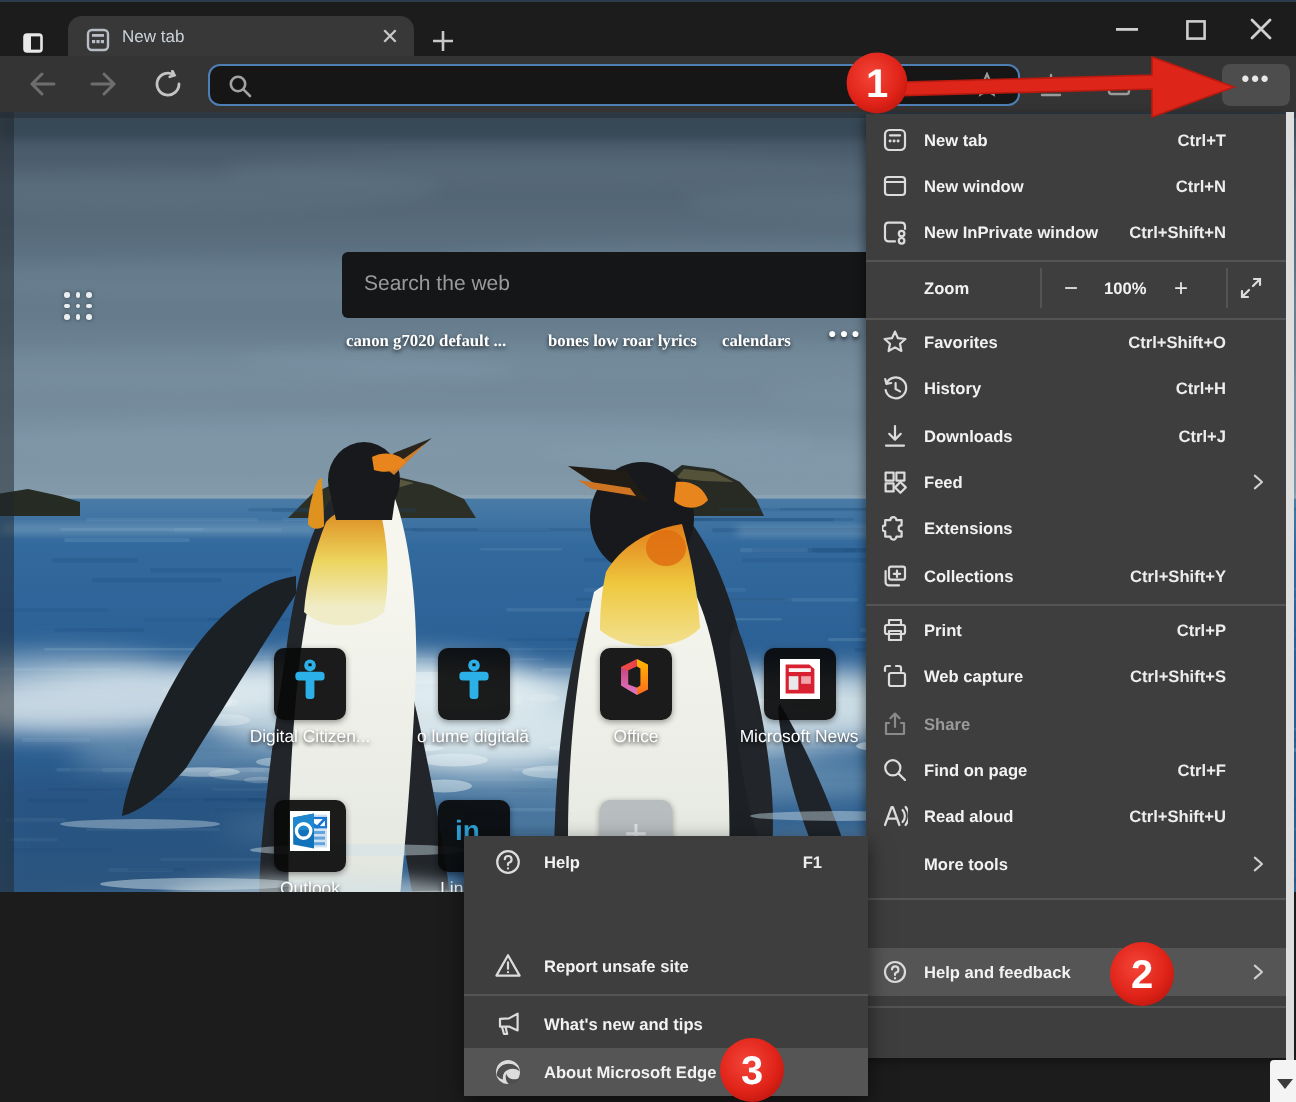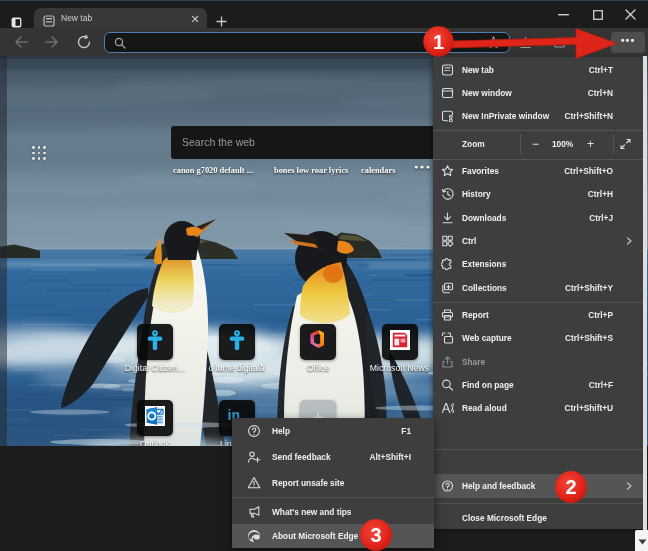"Ctrl" span.lb { text: Ctrl -> Feed }
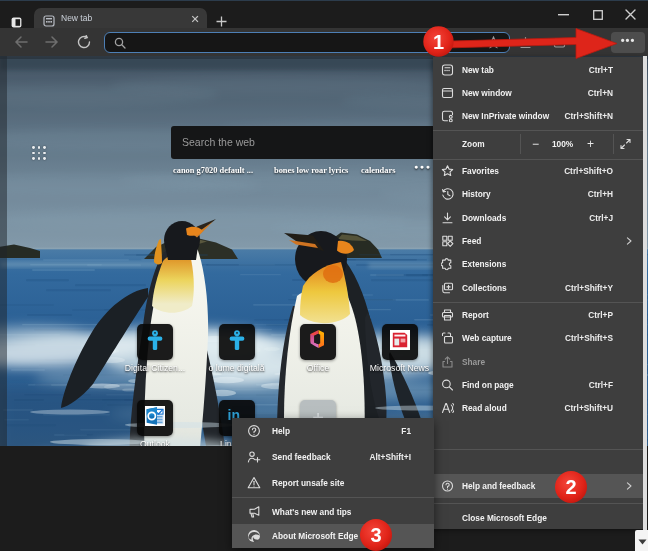"Report" span.lb { text: Report -> Print }
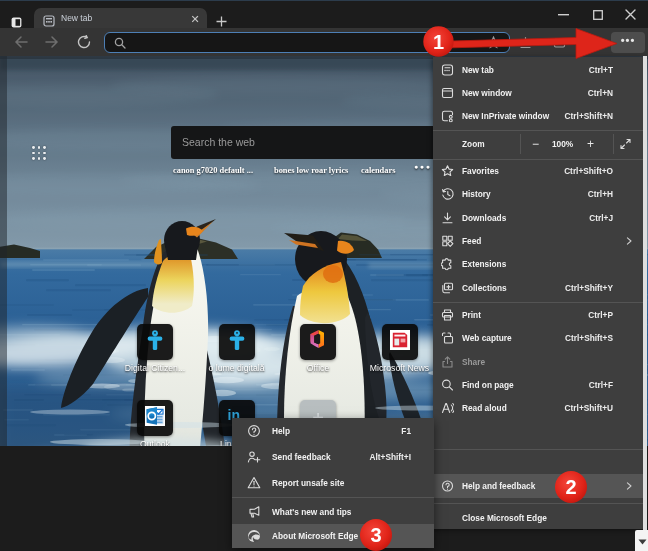"More tools" div.mi { html: none -> <div> <span>More tools</span> <svg> <path></path> </svg> </div> }
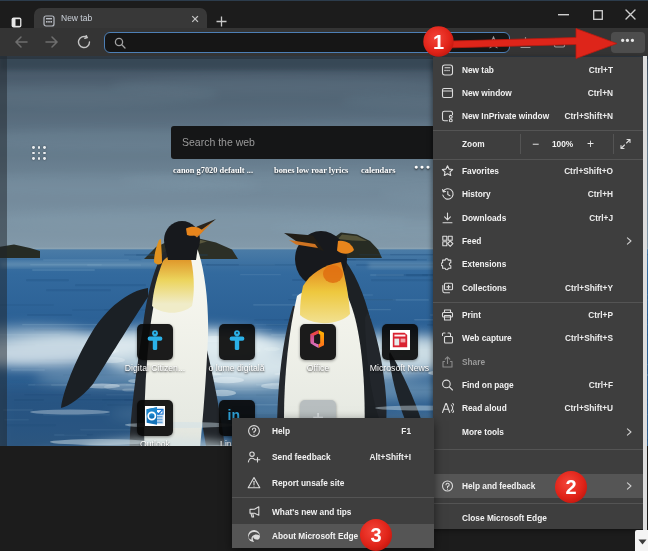"Send feedback" div.si { html: <div> <svg> <circle></circle> <path></path> <path></path> </svg> <span>Send feedback</span> <span>Alt+Shift+I</span> </div> -> none }
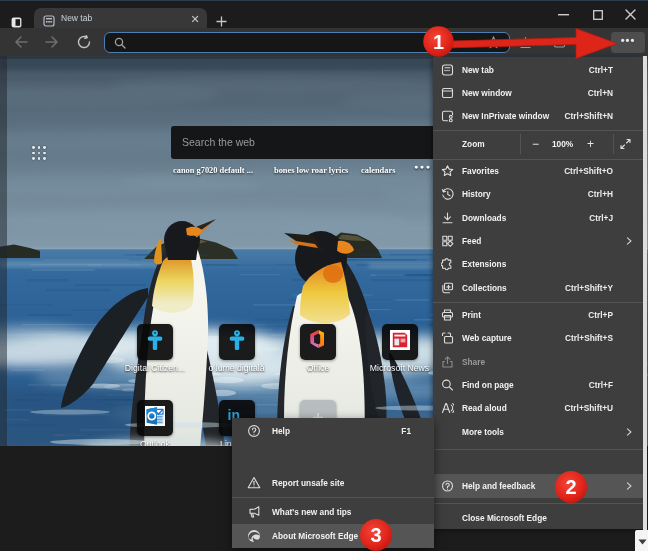"Close Microsoft Edge" div.mi { html: <div> <span>Close Microsoft Edge</span> </div> -> none }
